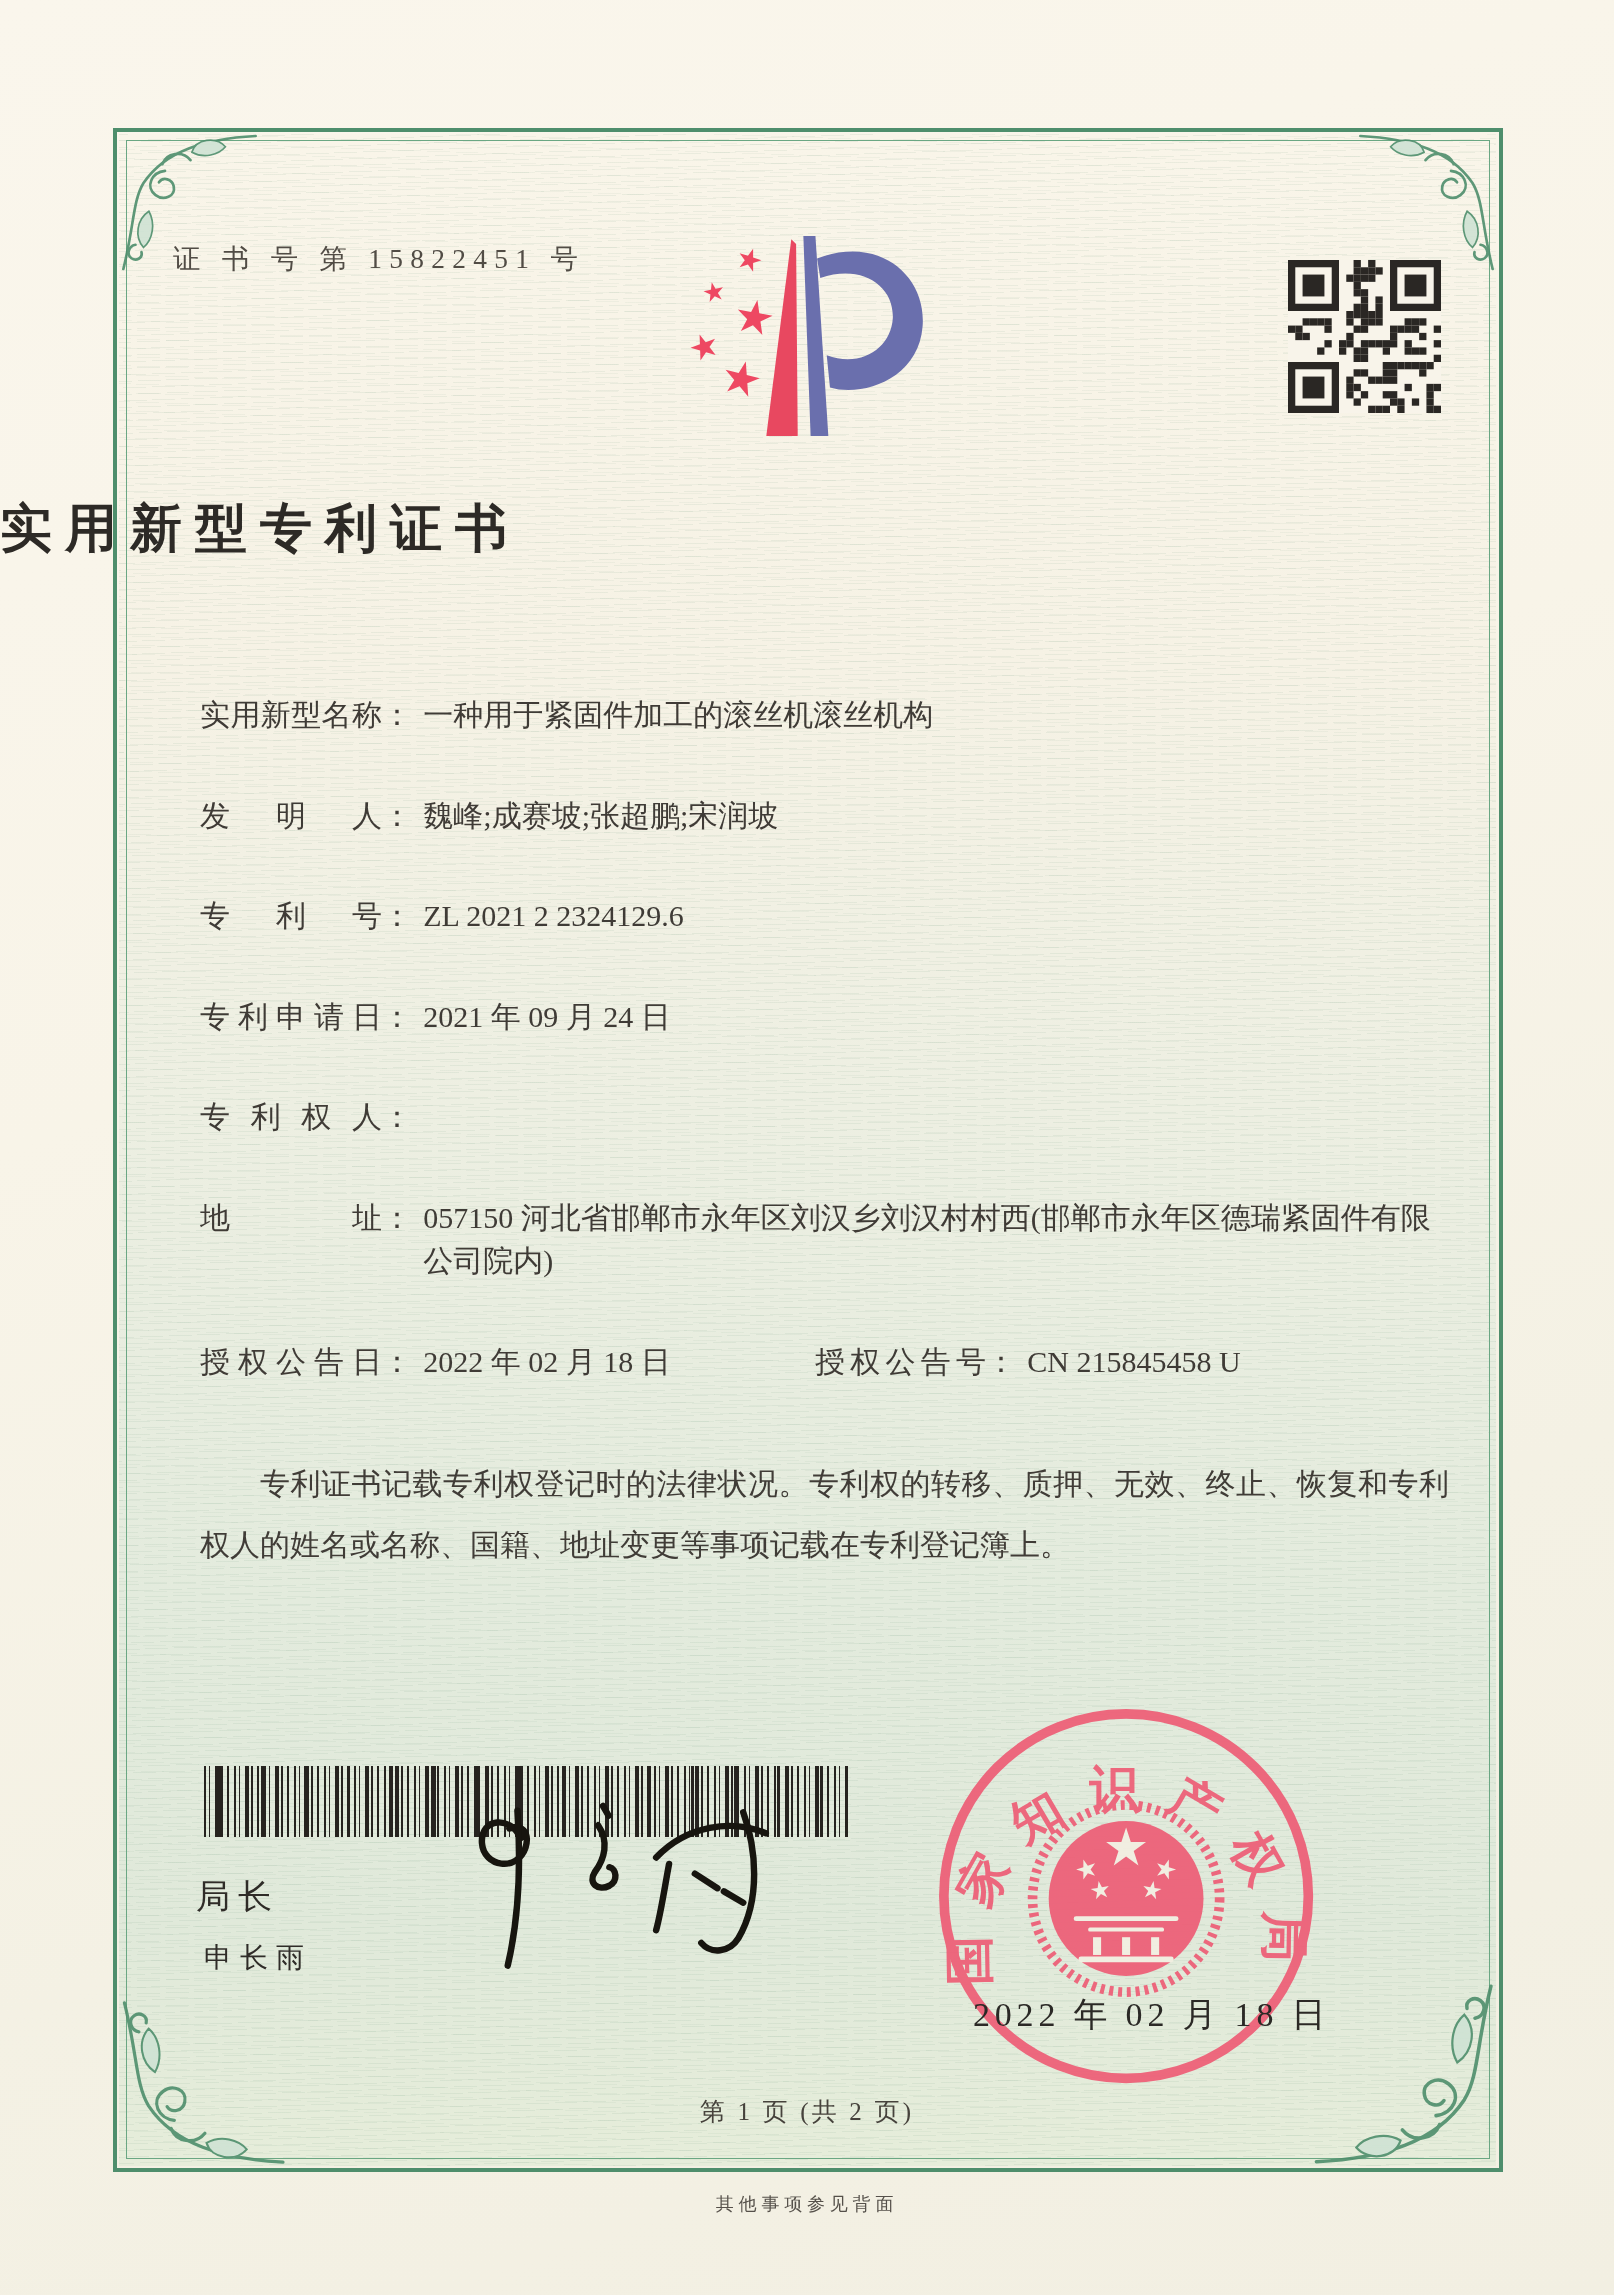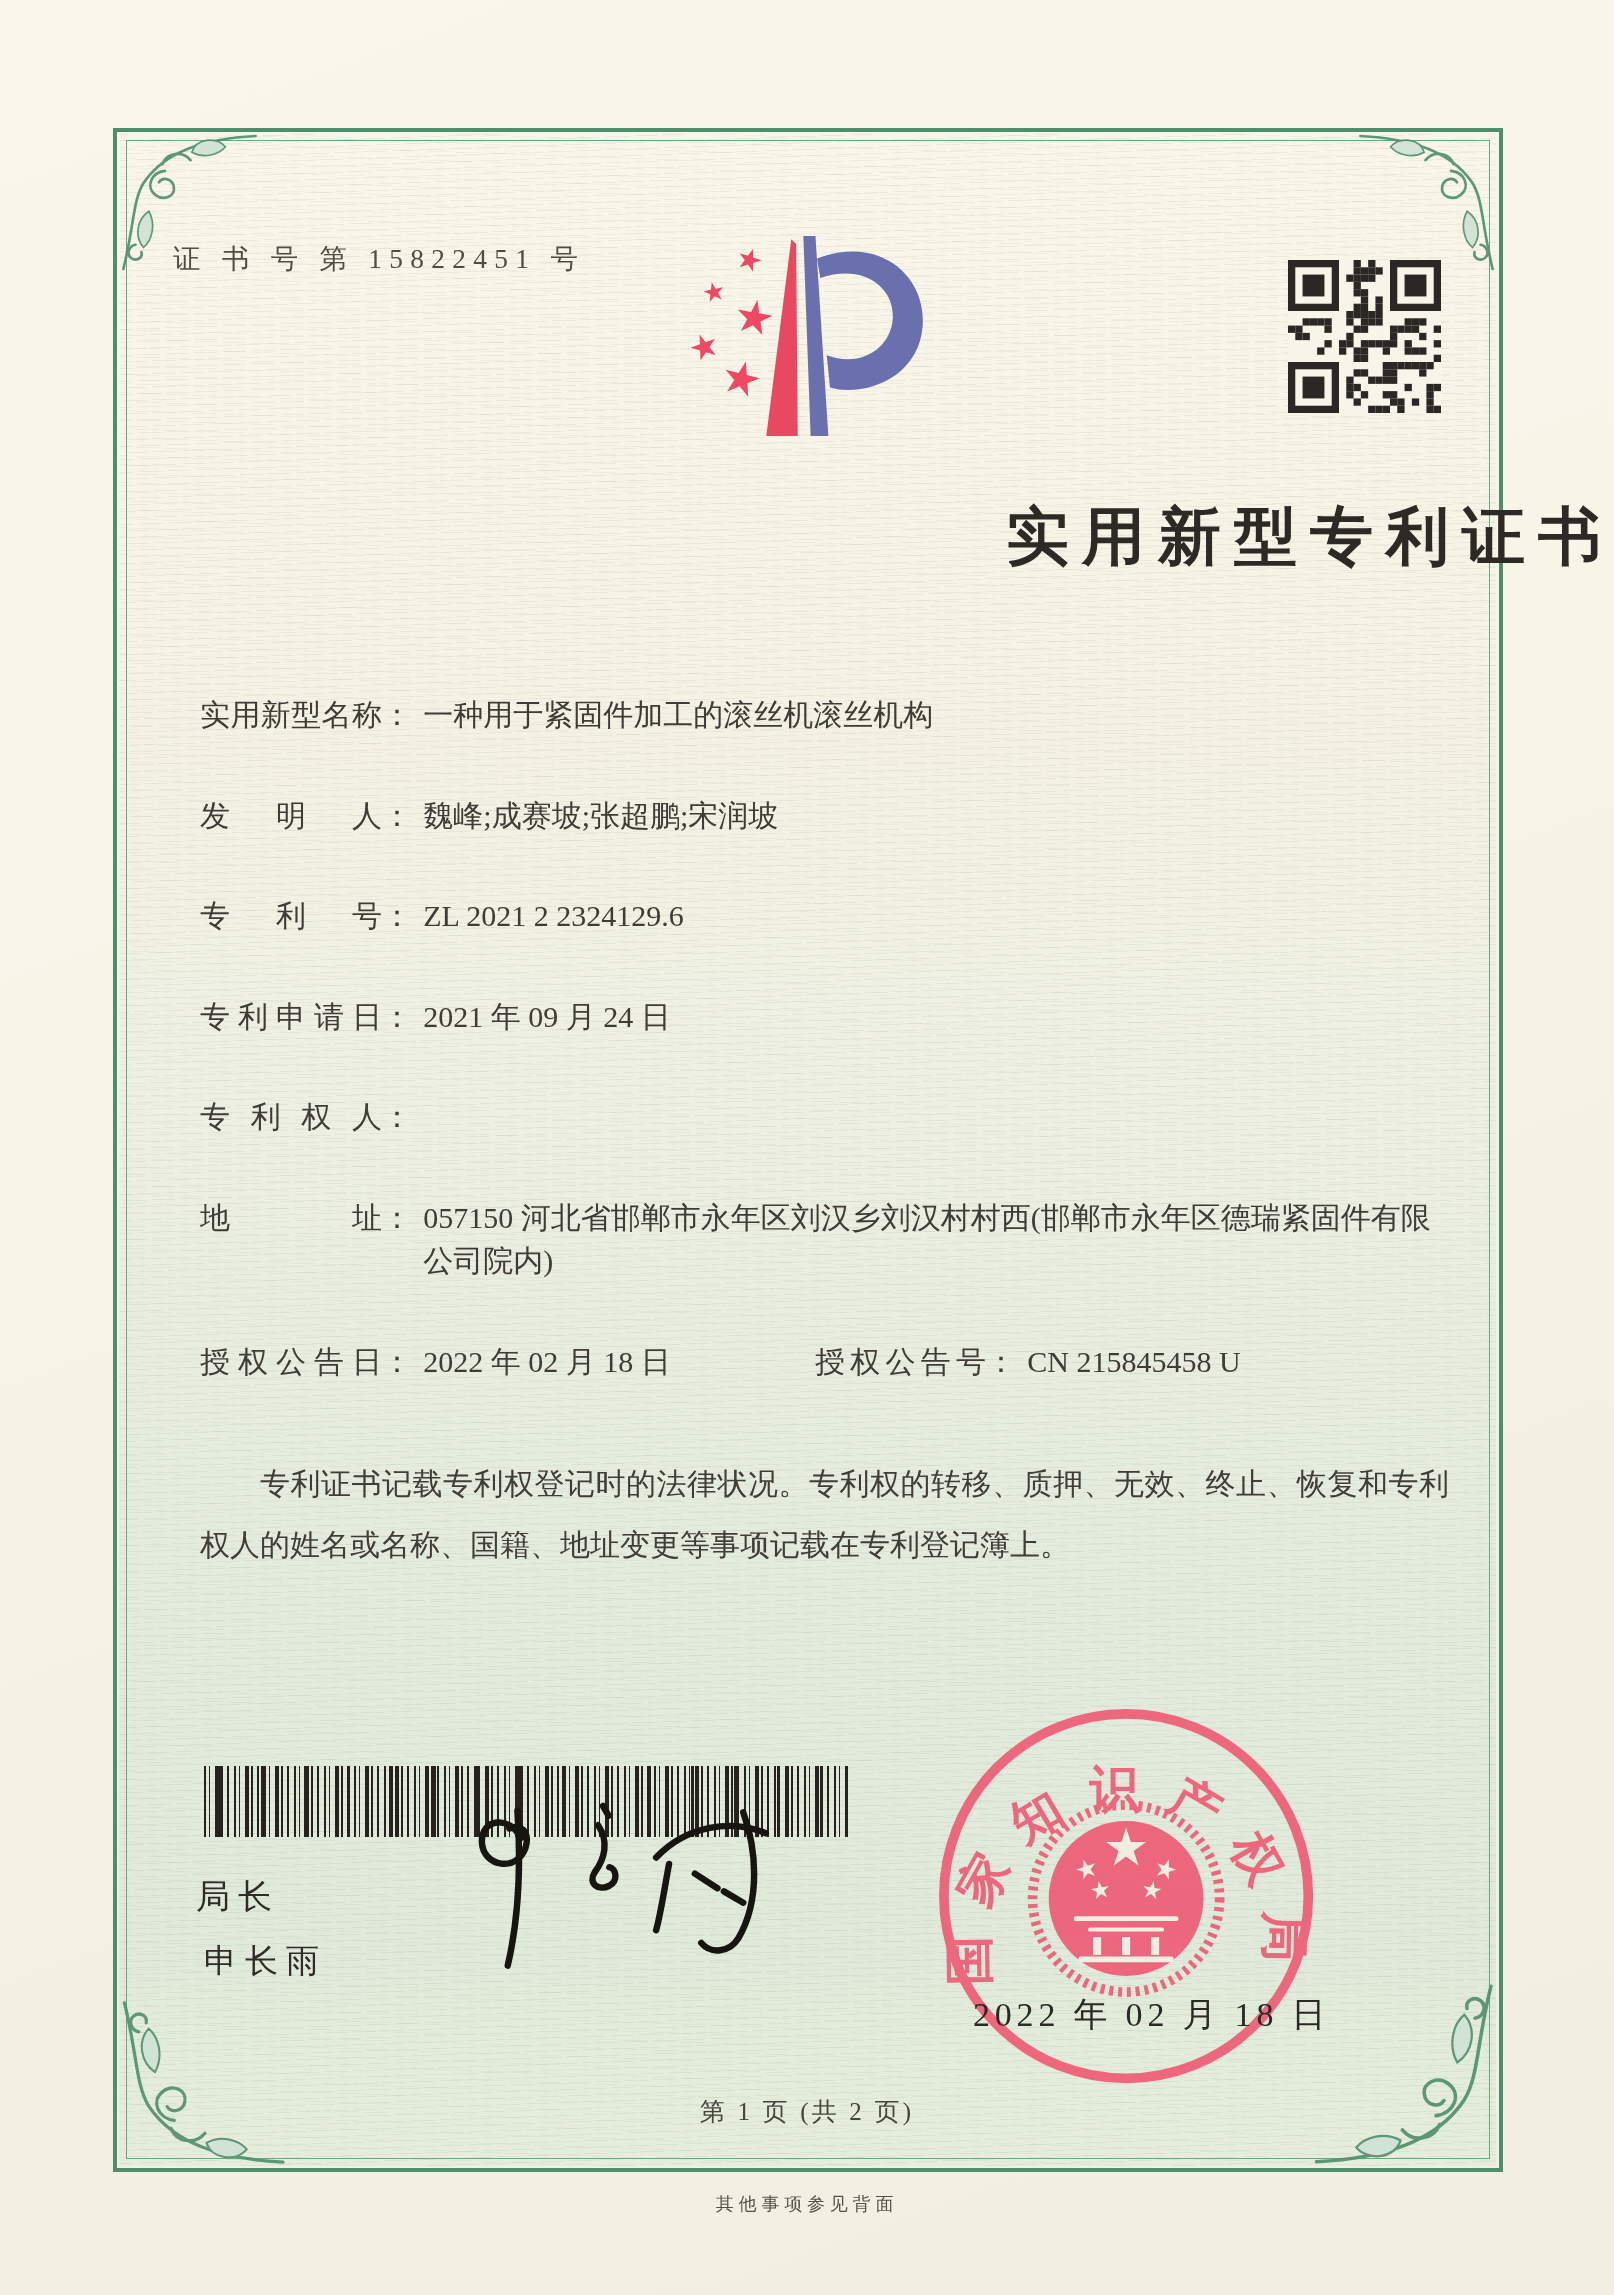"实用新型专利证书" .doc-title { font-size: 63px -> 52px; text-align: right -> left }
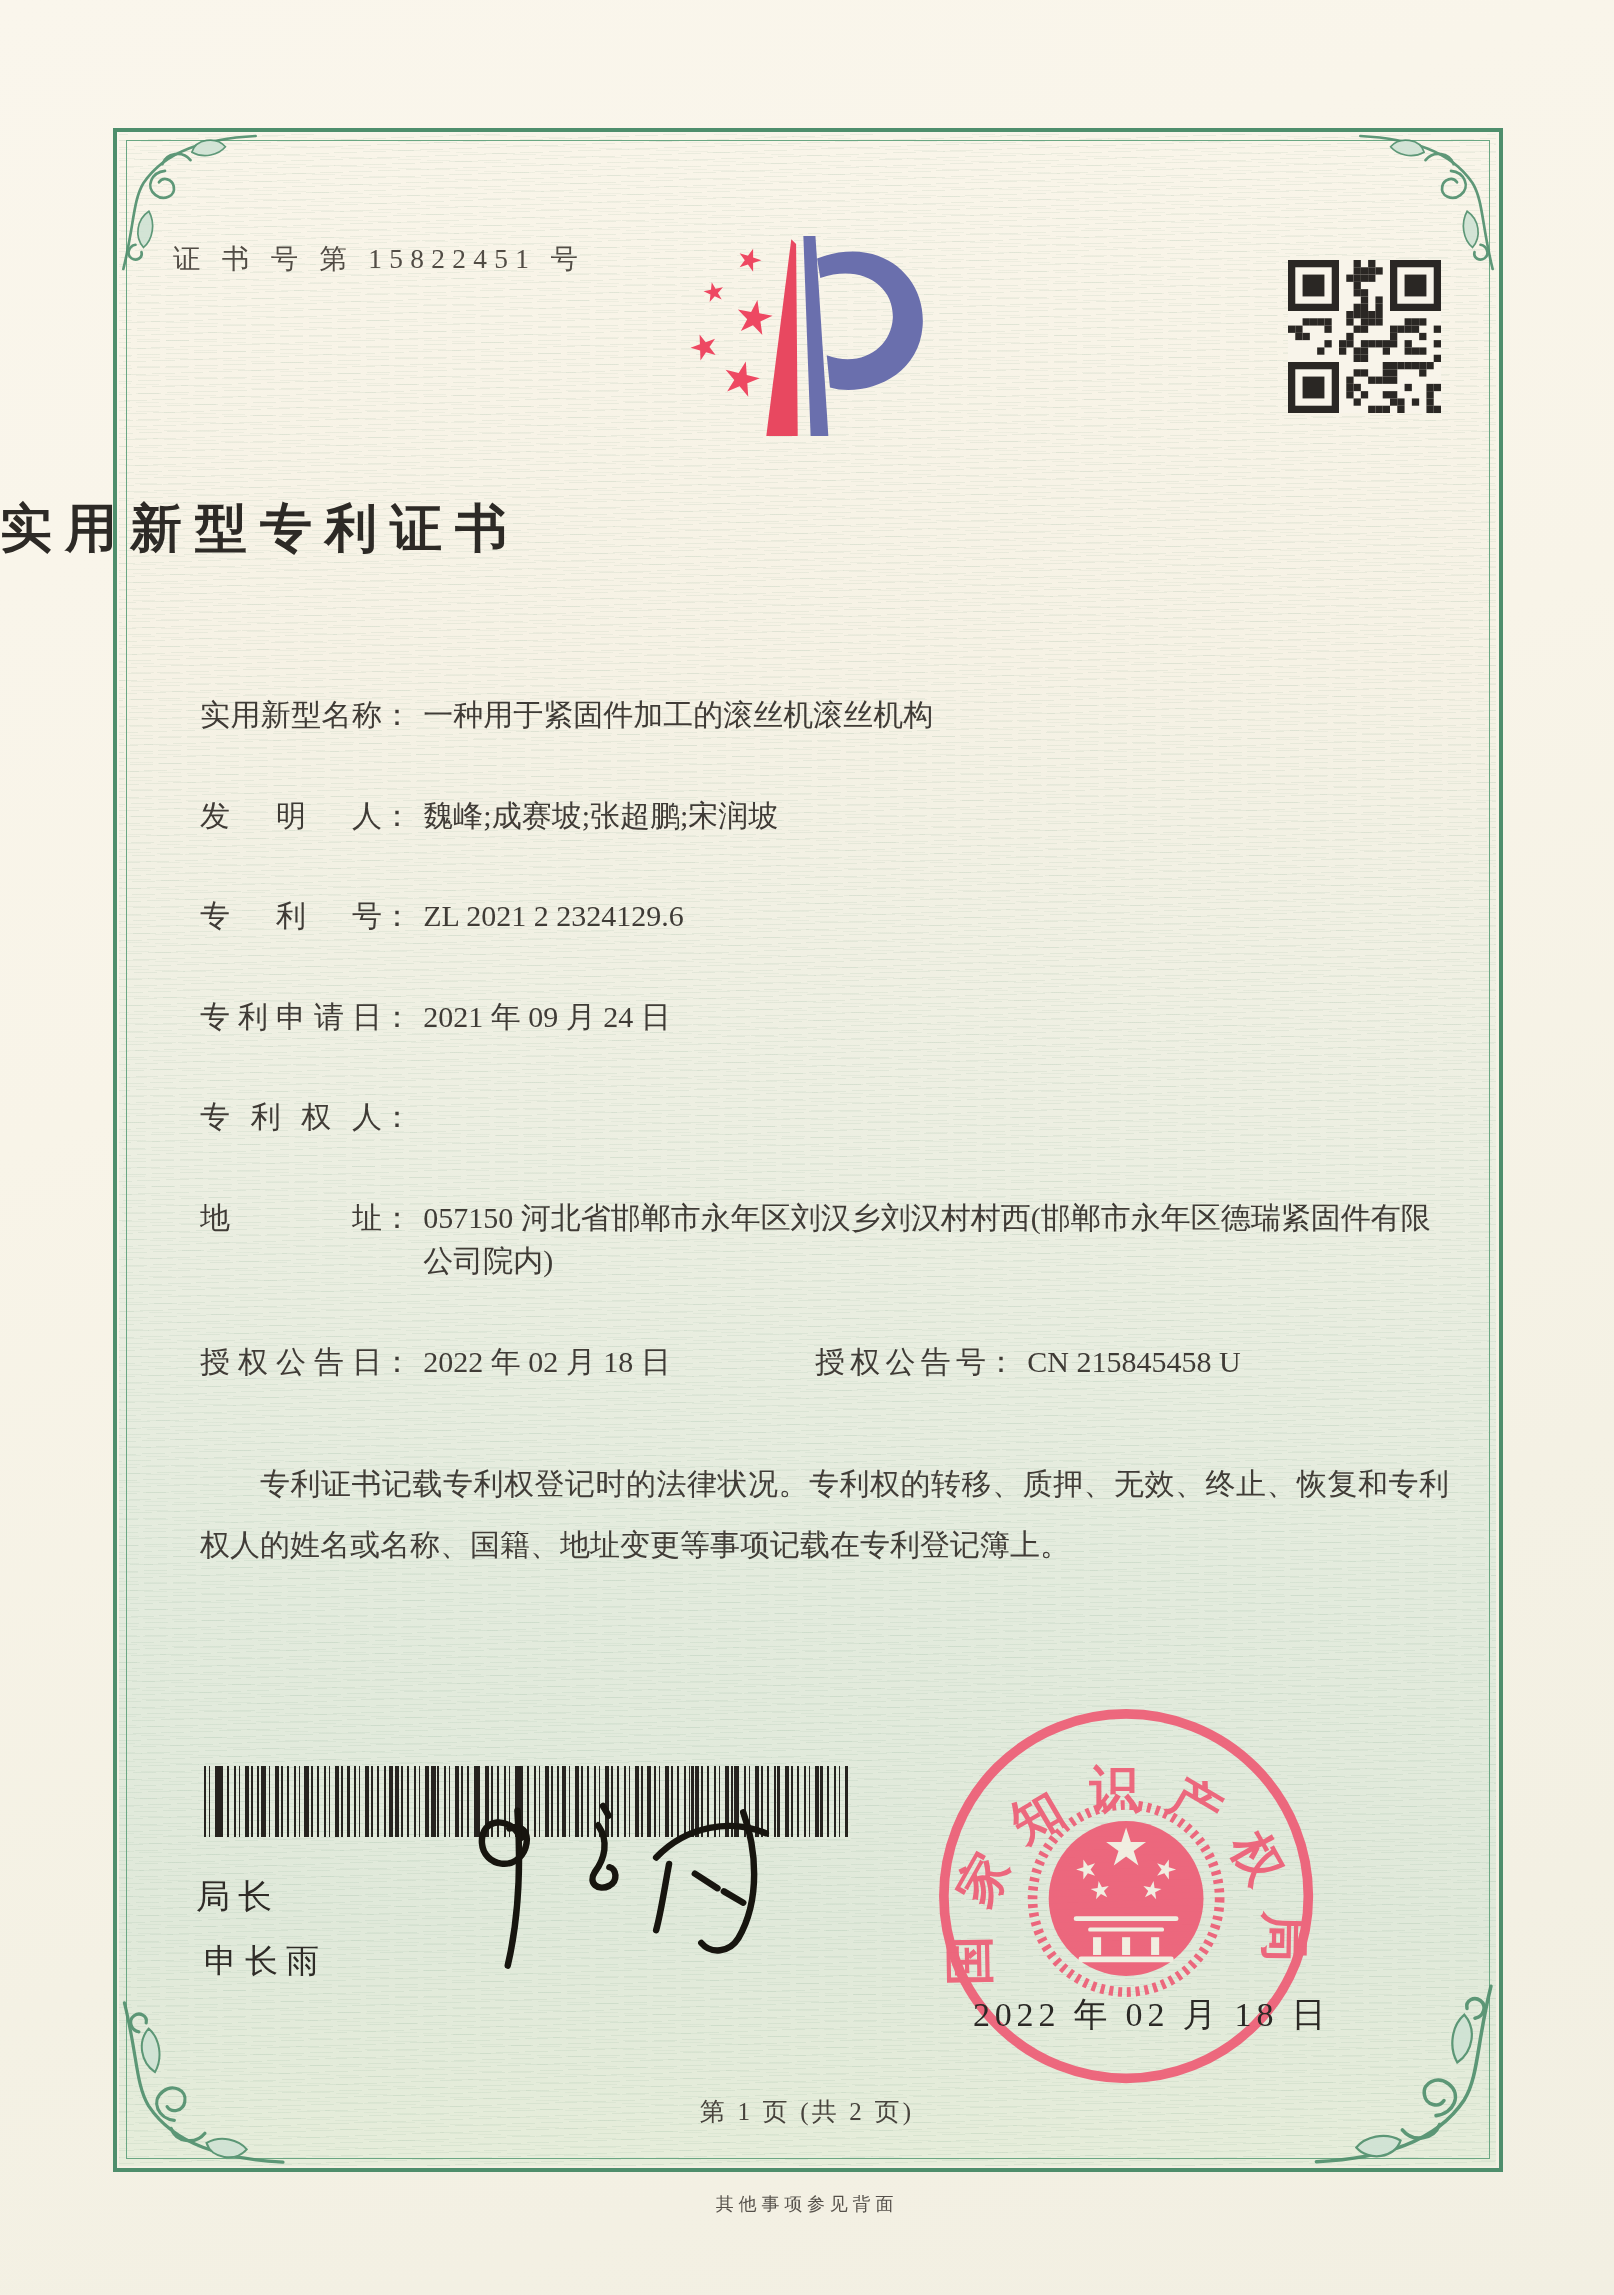"申长雨" .sig-name { font-size: 33px -> 28px }
